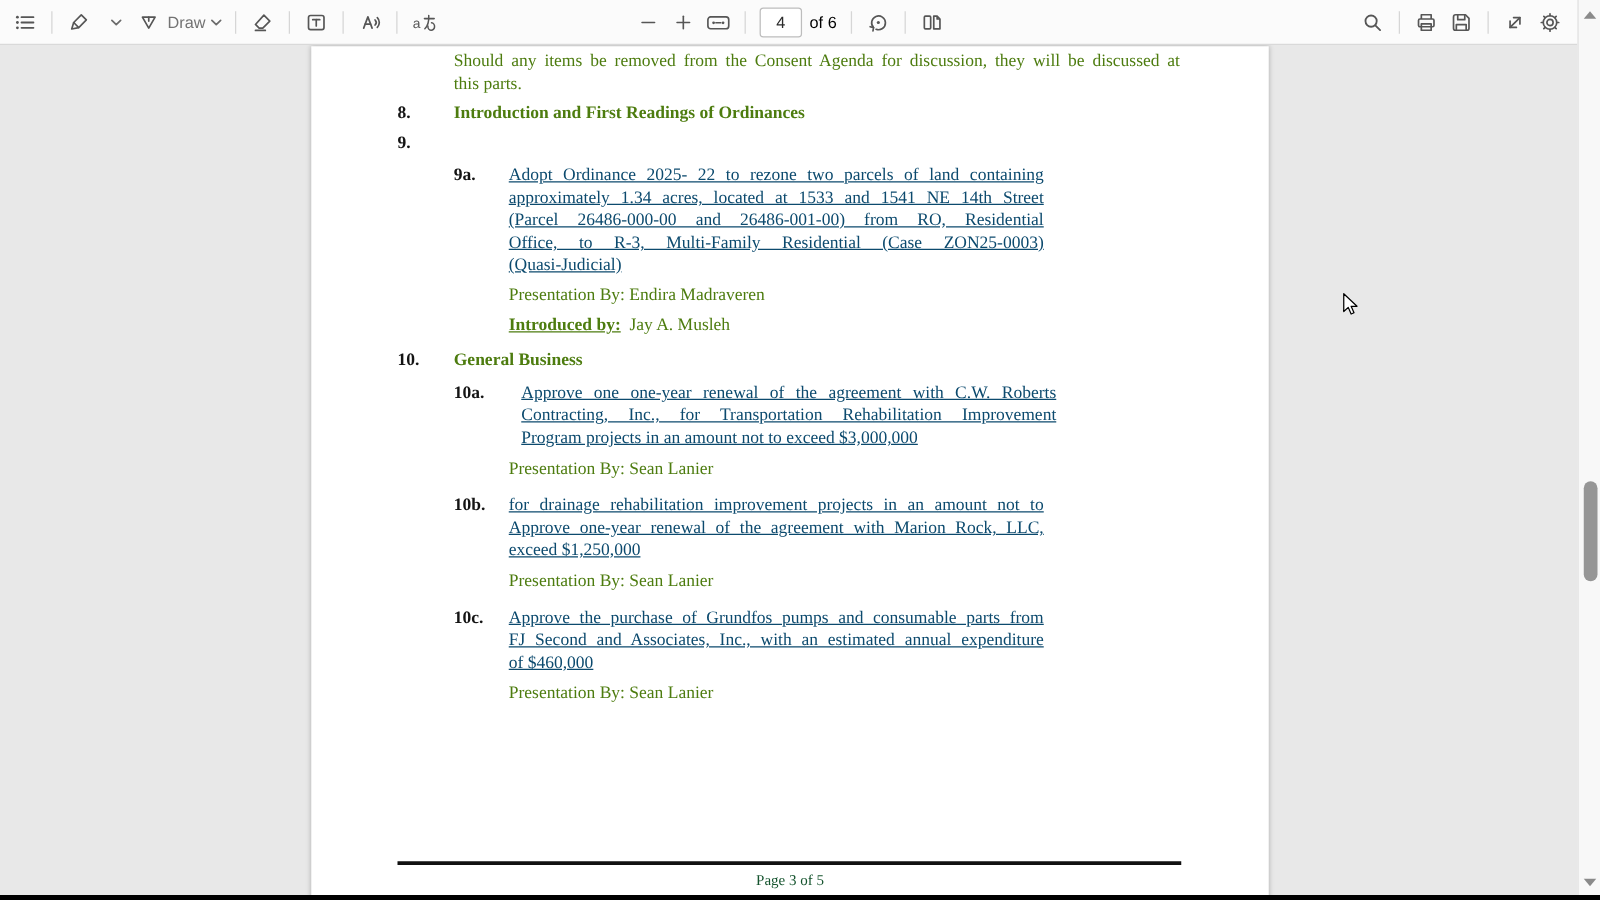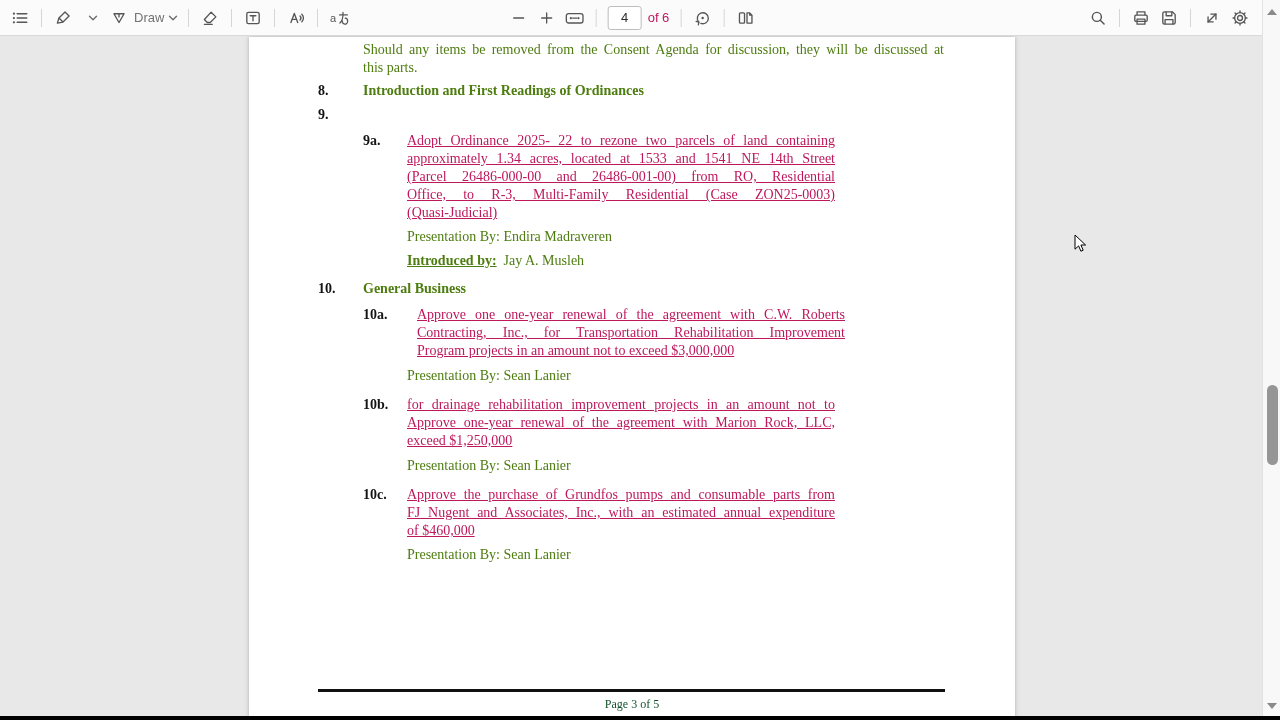"of 6" .of-label { color: #be185d -> #000000 }
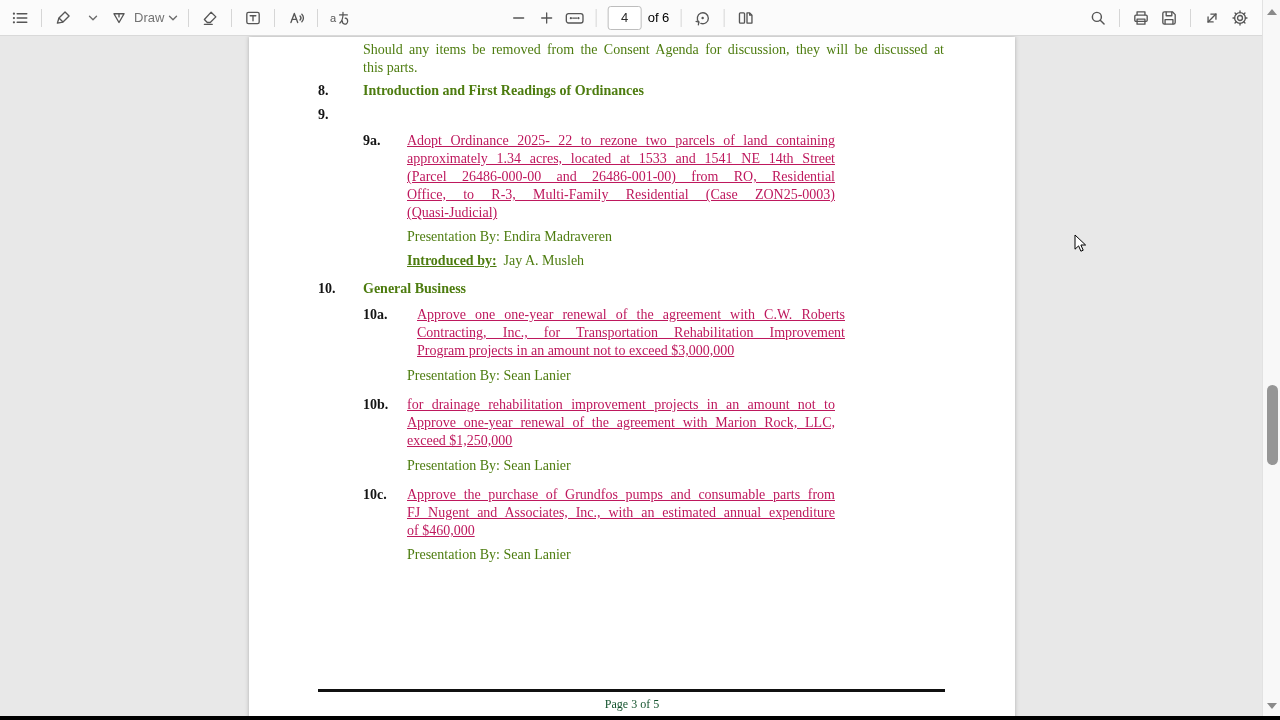"Adopt Ordinance 2025- 22 to" .linkblock { color: #be185d -> #0c4a6e }
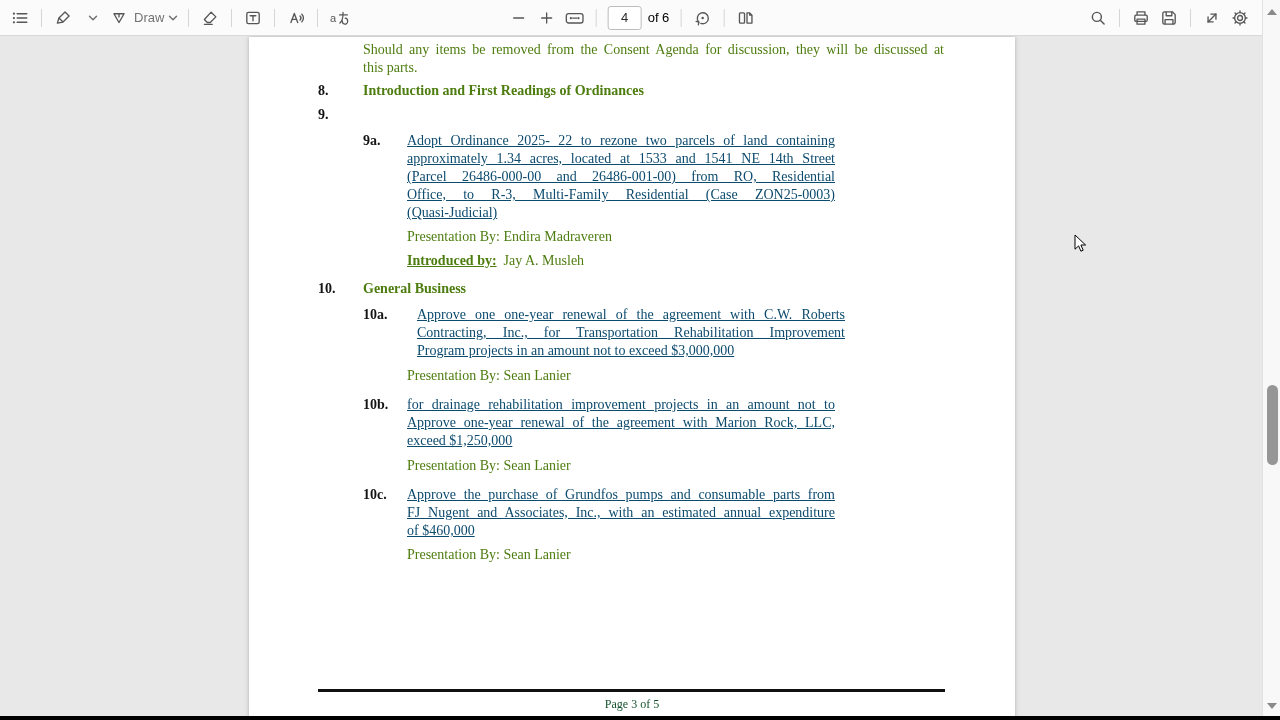"FJ Nugent and Associates, Inc.," div.doc-line { text: Nugent -> Second }
